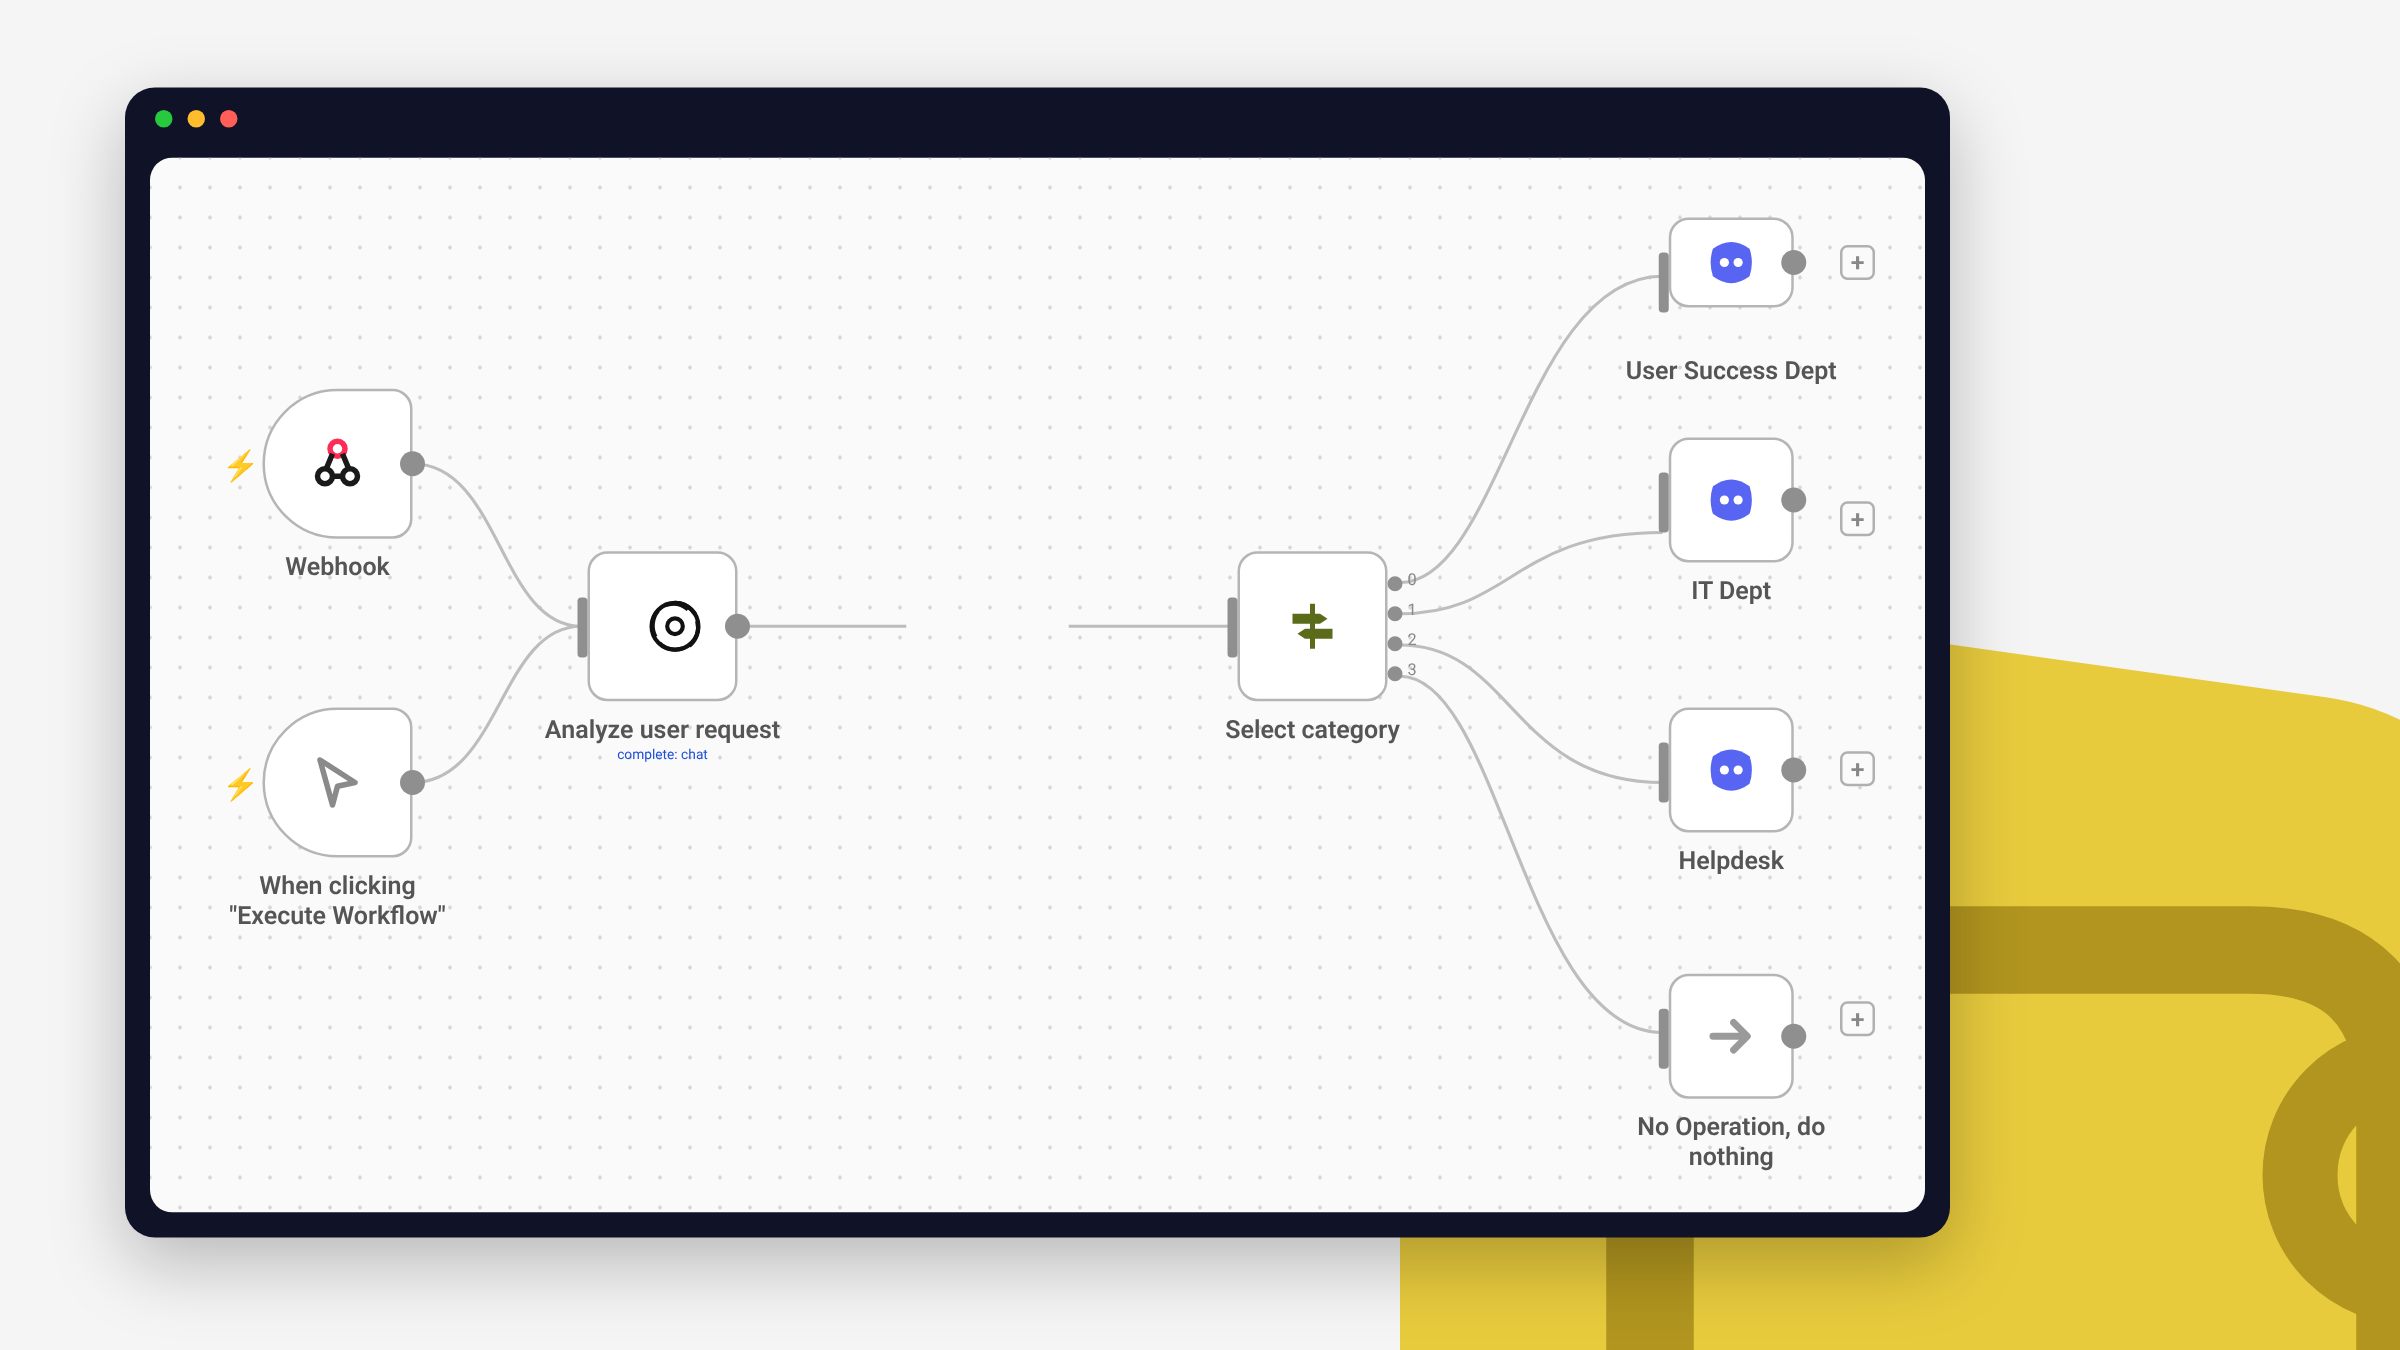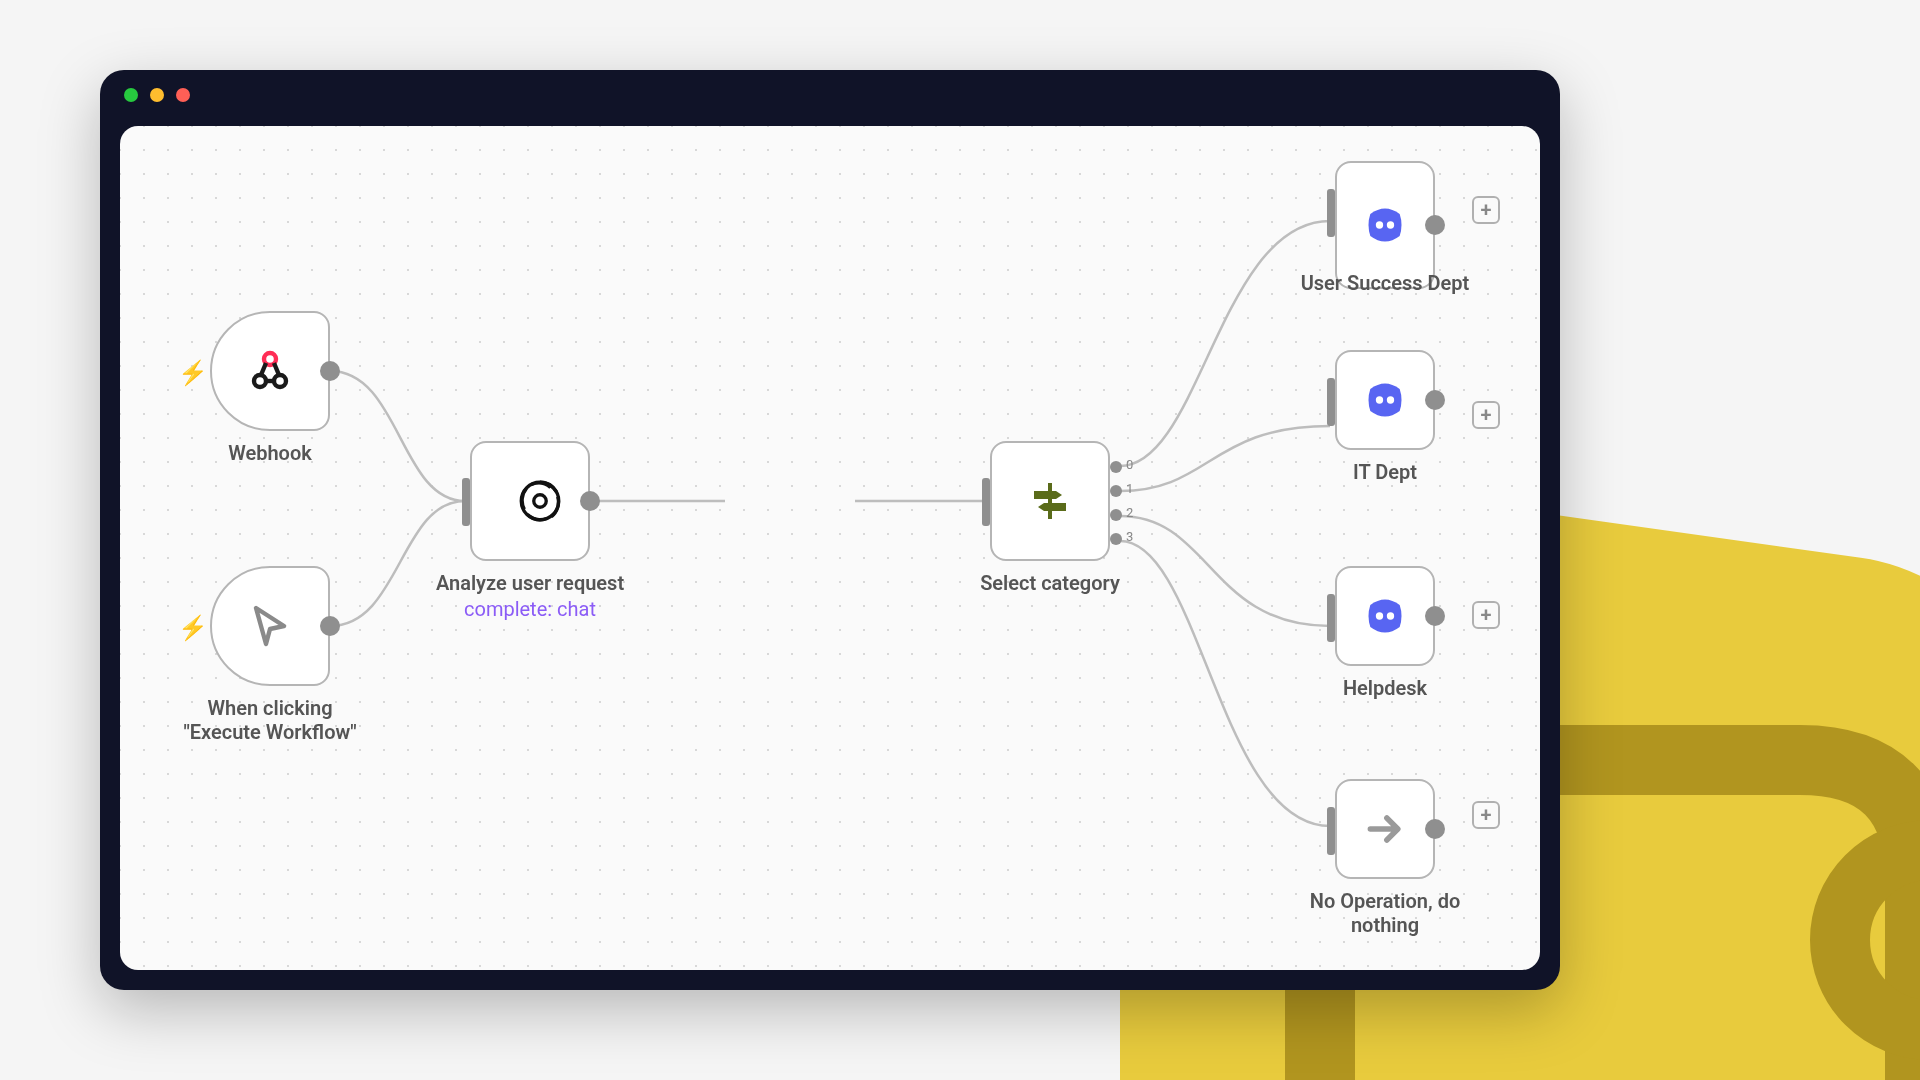"User Success Dept" div.node { height: 128px -> 72px; top: 35px -> 48px }
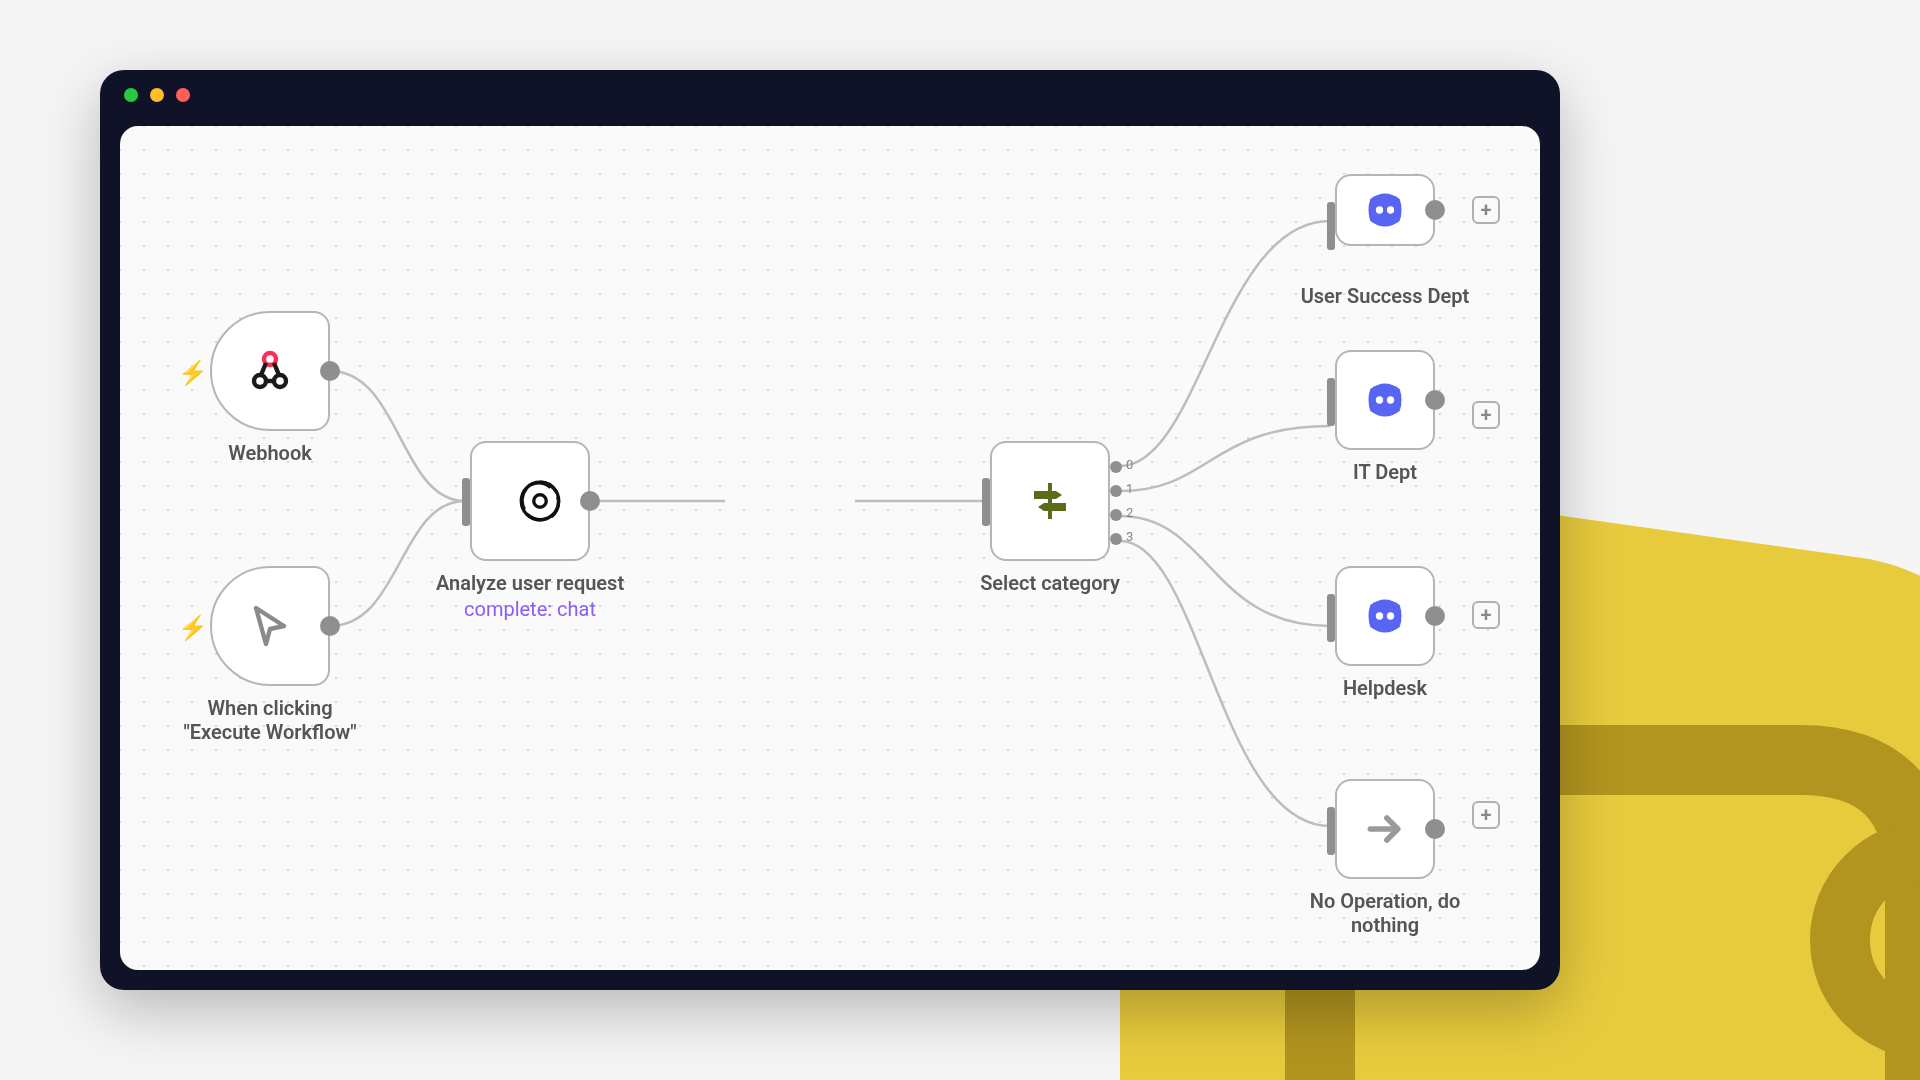"complete: chat" .sublabel { color: #8b5cf6 -> #1d4ed8; font-size: 20px -> 11px }
